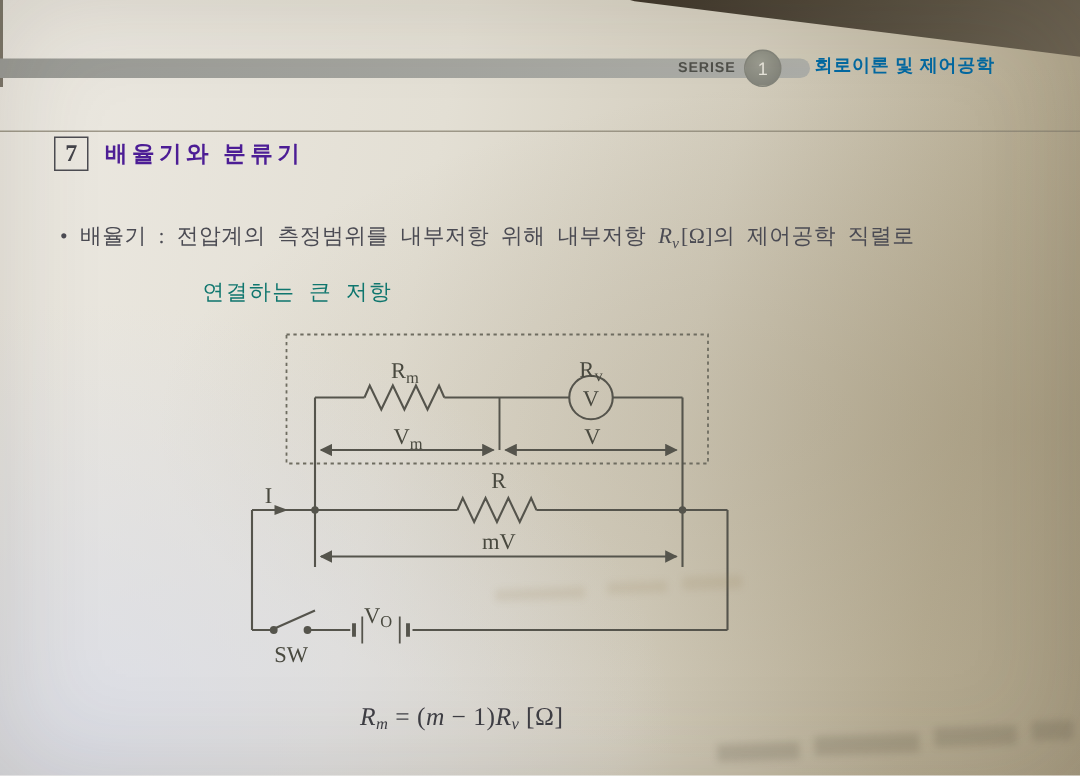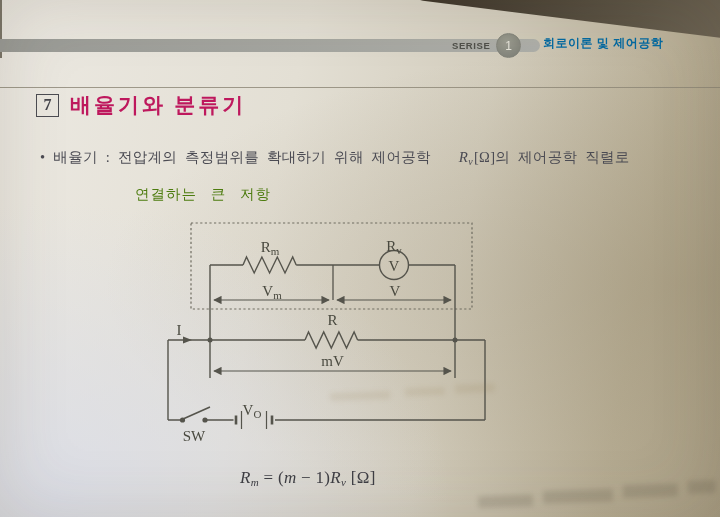"배율기와 분류기" .section-title-text { color: #be185d -> #4c1d95; font-size: 21px -> 15px }
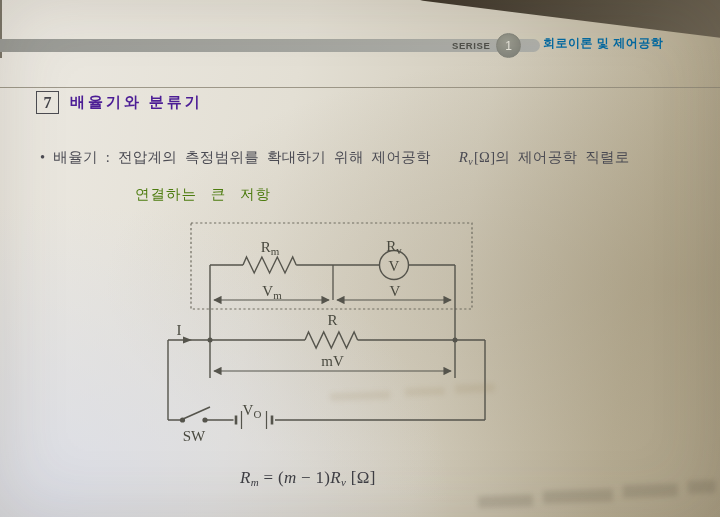"배율기 : 전압계의 측정범위를 확대하기" span { text: 확대하기 위해 제어공학 -> 내부저항 위해 내부저항 }
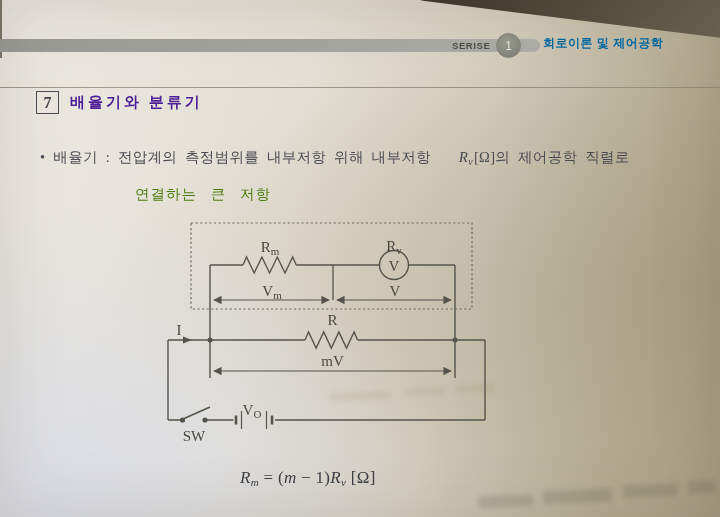"Rv[Ω]" .math { margin-left: 20px -> none }
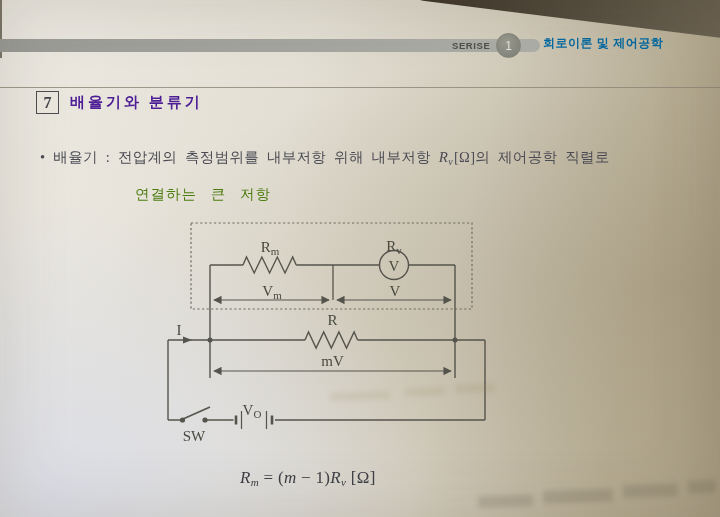"연결하는 큰 저항" .def-line2 { color: #4d7c0f -> #0f766e; font-family: Liberation Mono, monospace -> Liberation Sans, sans-serif }
